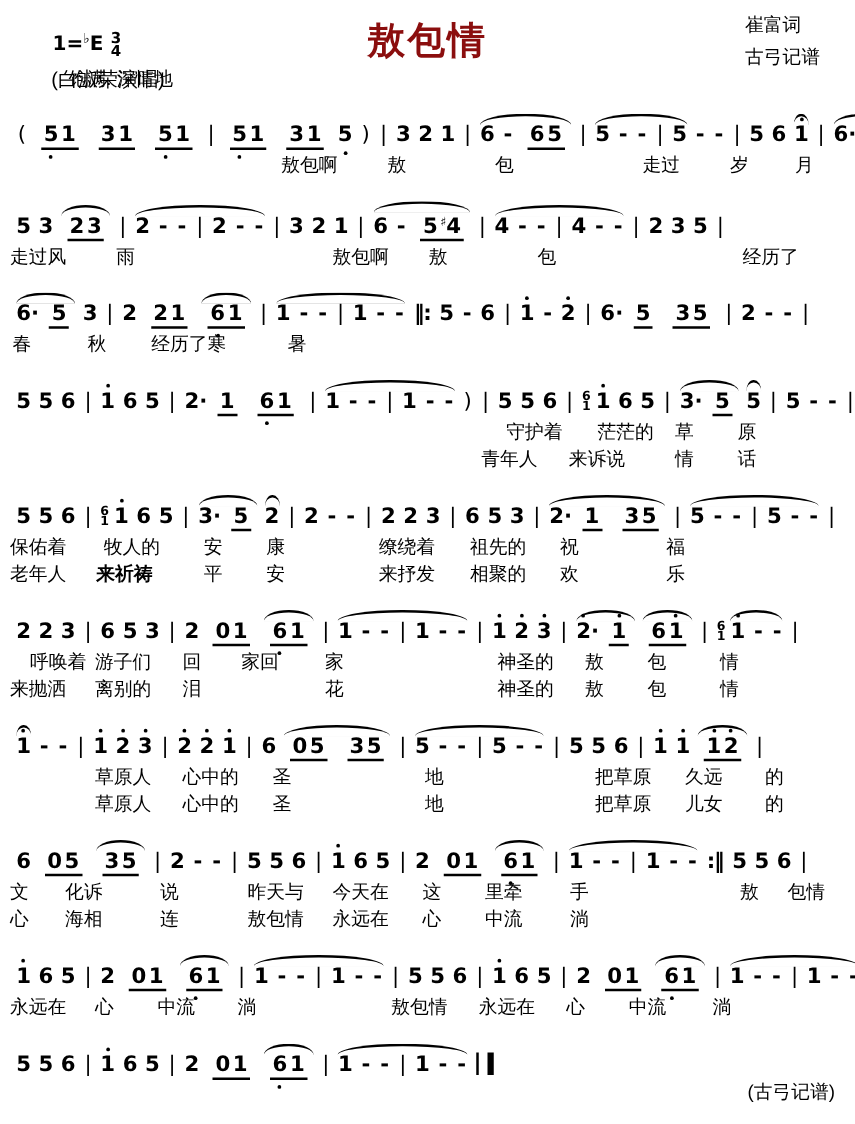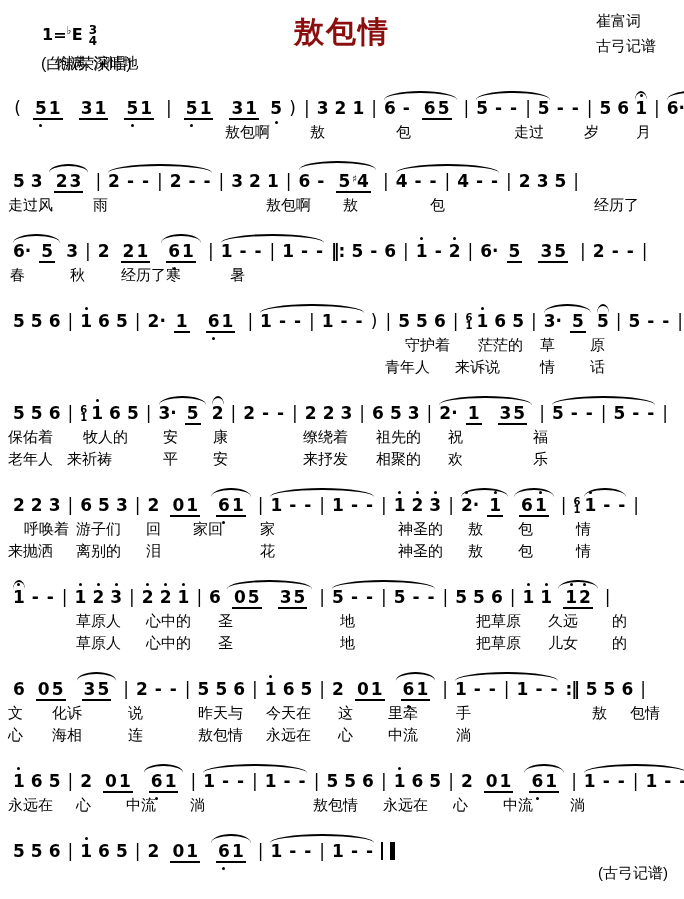"来祈祷" span.seg { font-weight: none -> bold; left: 67px -> 77px }
